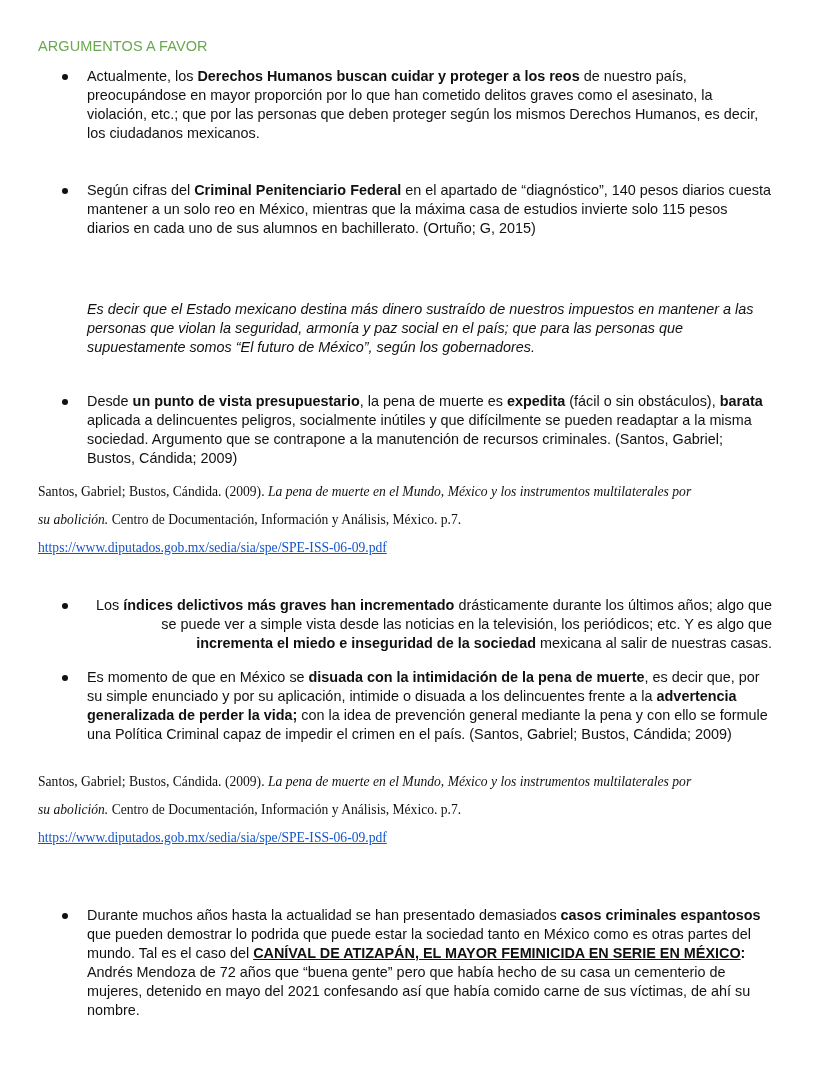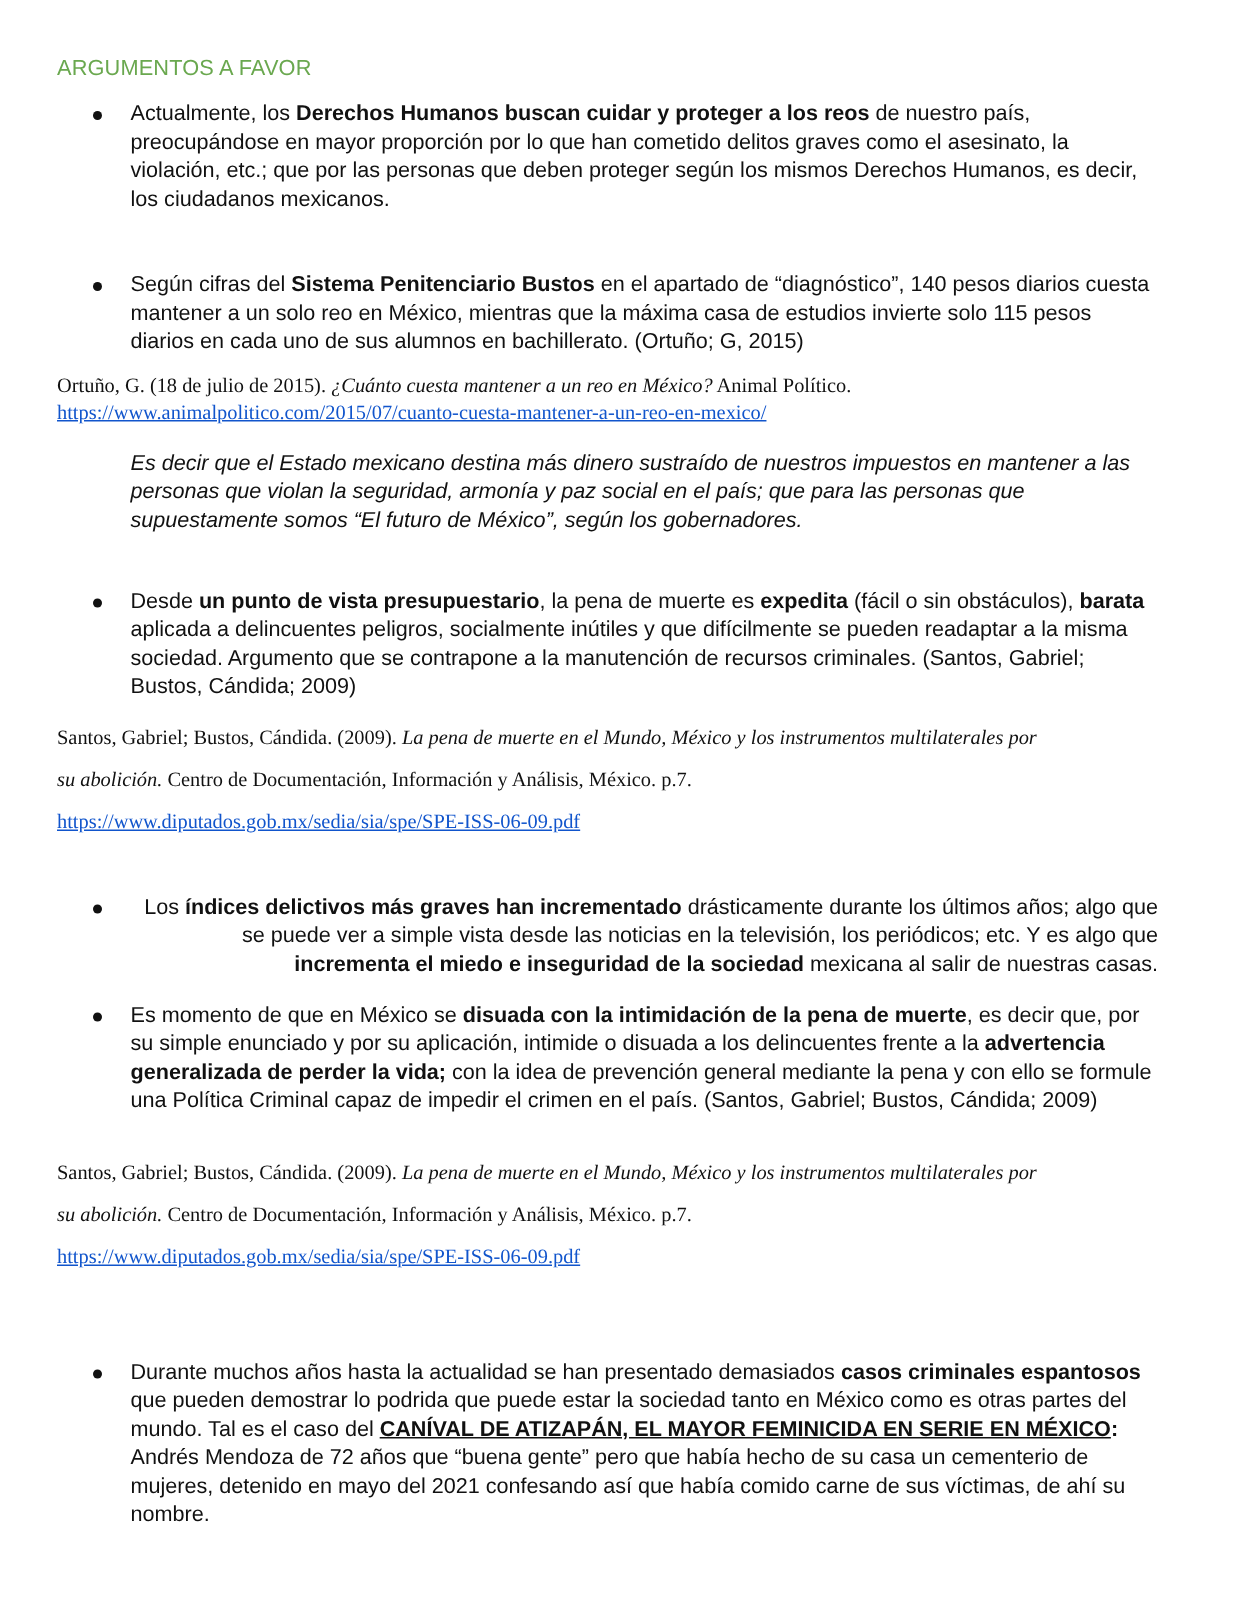"Sistema Penitenciario Bustos" b { text: Sistema Penitenciario Bustos -> Criminal Penitenciario Federal }
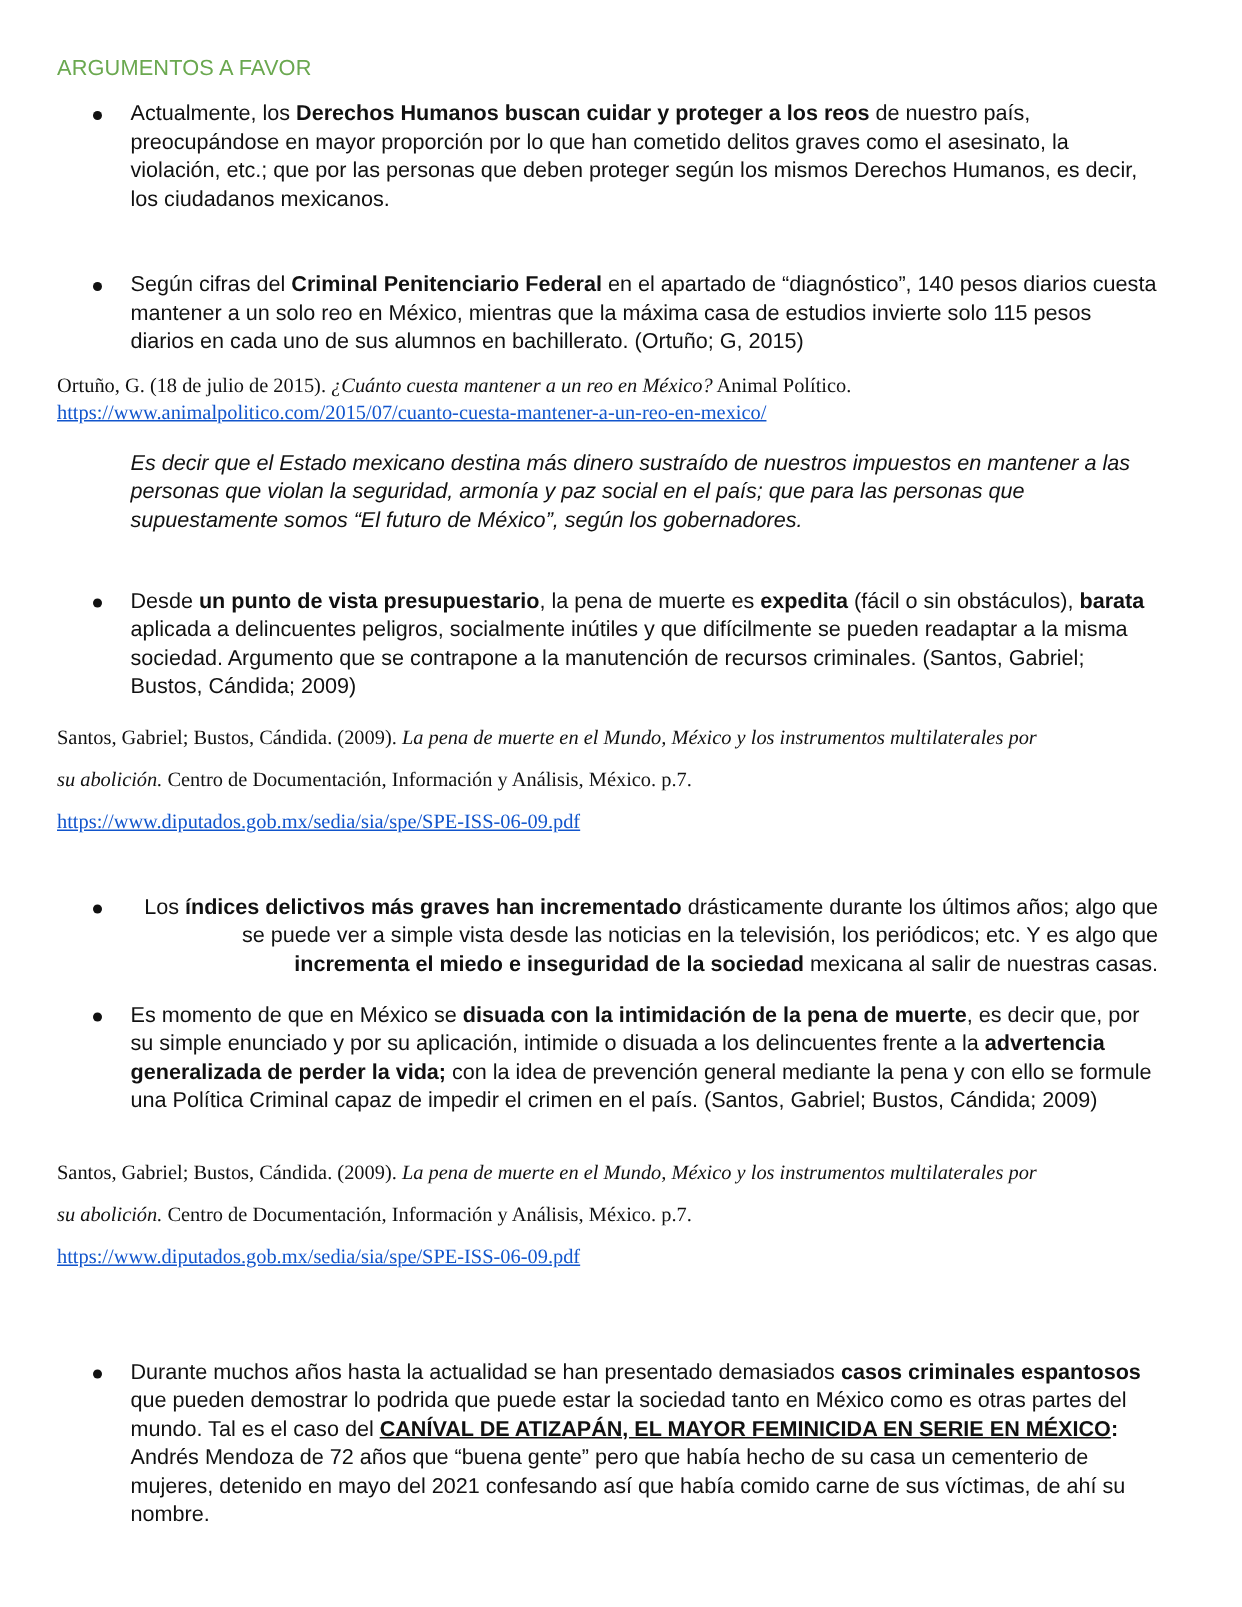"Ortuño, G. (18 de julio" div.ref { html: <div> <span>Ortuño, G. (18 de julio de 2015). </span><i>¿Cuánto cuesta mantener a un reo en México?</i><span> Animal Político.</span><br> <a>https://www.animalpolitico.com/2015/07/cuanto-cuesta-mantener-a-un-reo-en-mexico/</a> </div> -> none }
